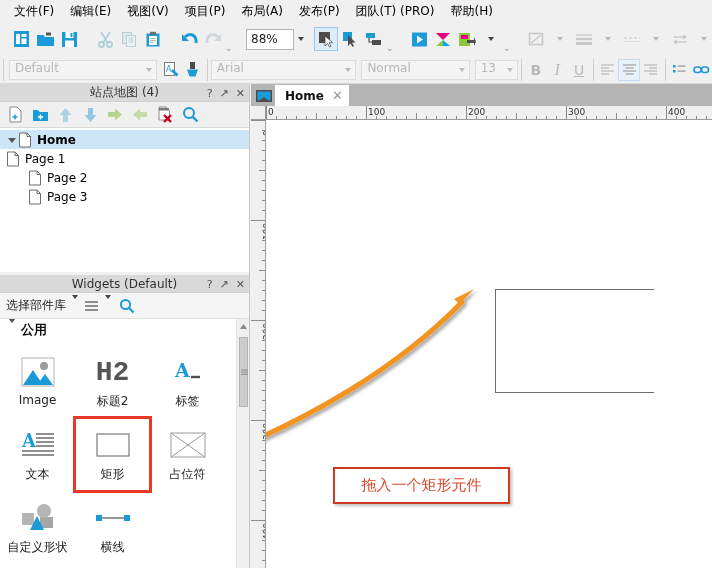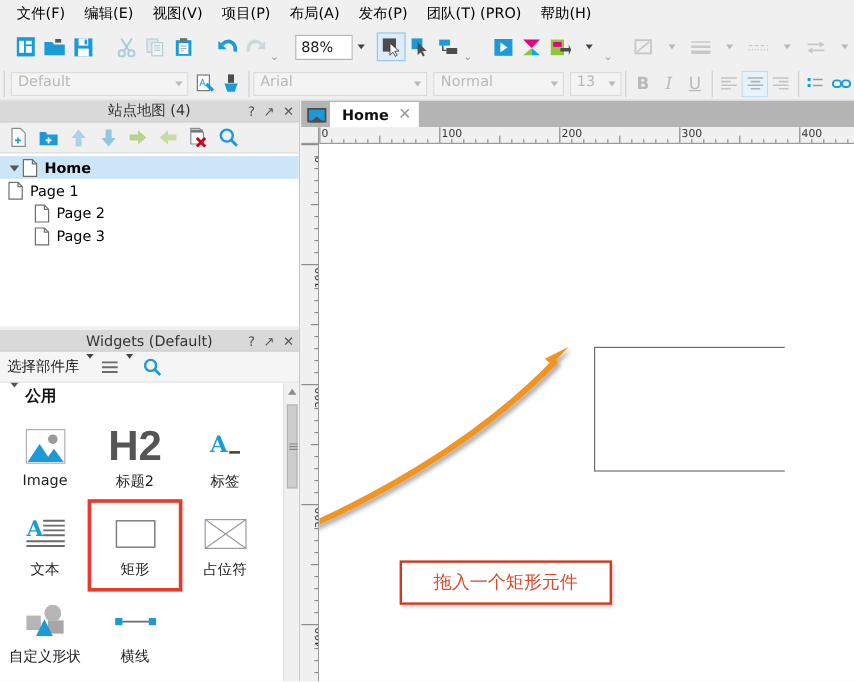"H2" span { font-family: Liberation Sans, sans-serif -> Liberation Mono, monospace; font-size: 35px -> 28px }
